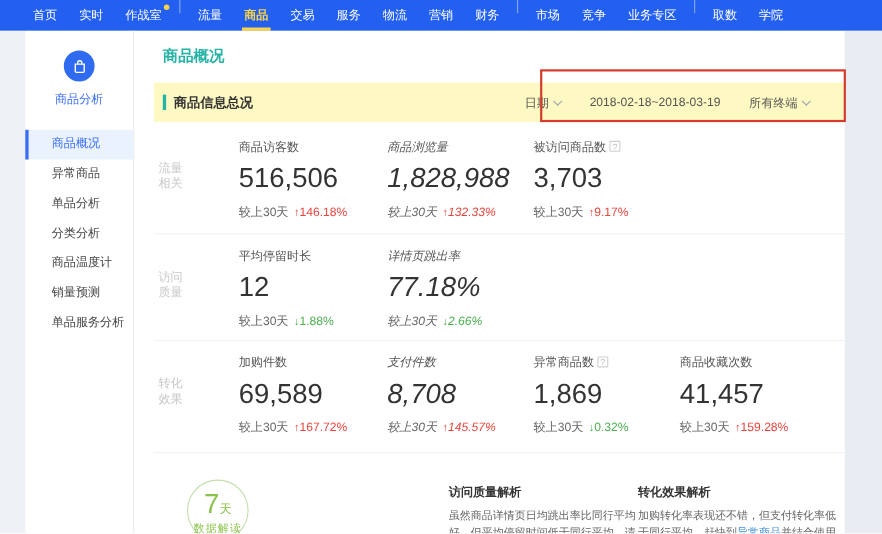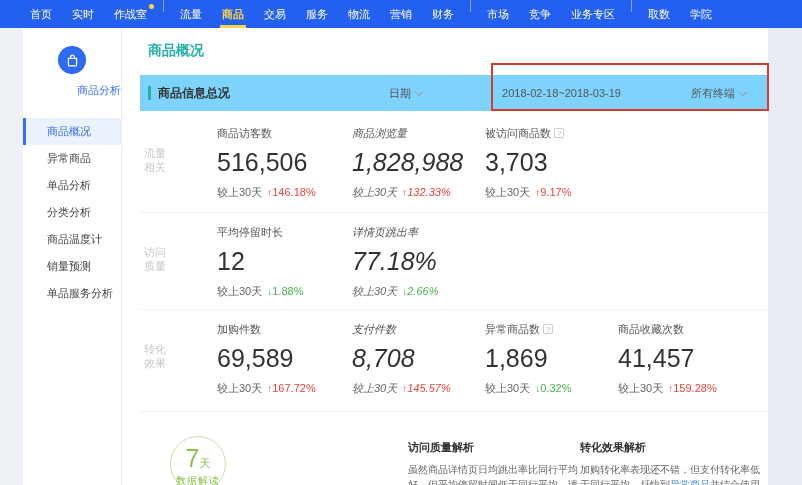"商品分析" .module-title { text-align: right -> center }
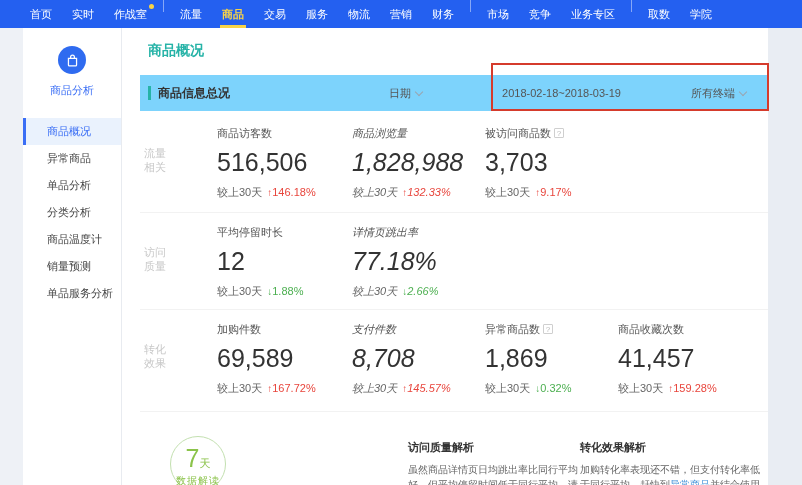"商品信息总况" .section-bar { background: #7dd3fc -> #fef9c3 }
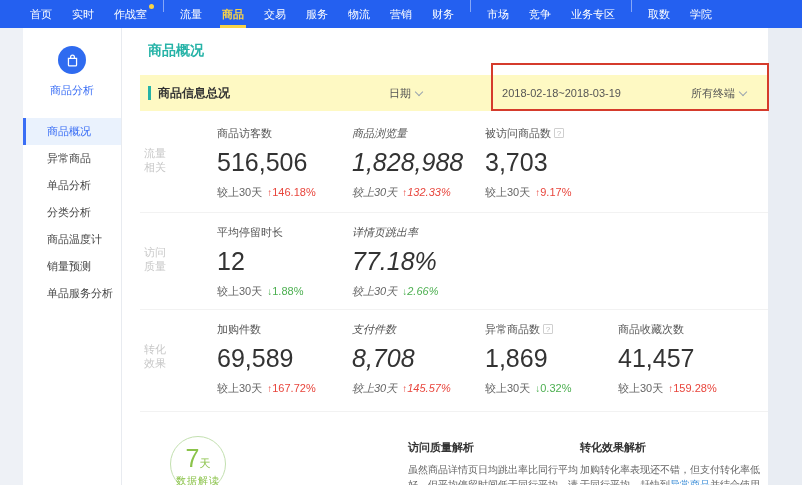"日期" .filters { gap: 44px -> none; padding-right: 22px -> 32px }
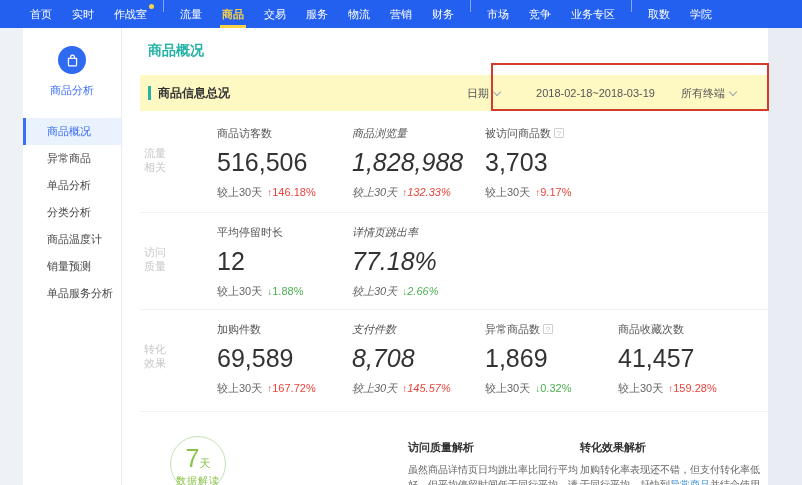"2018-02-18~2018-03-19" .filter-range { margin-left: 36px -> 26px }
